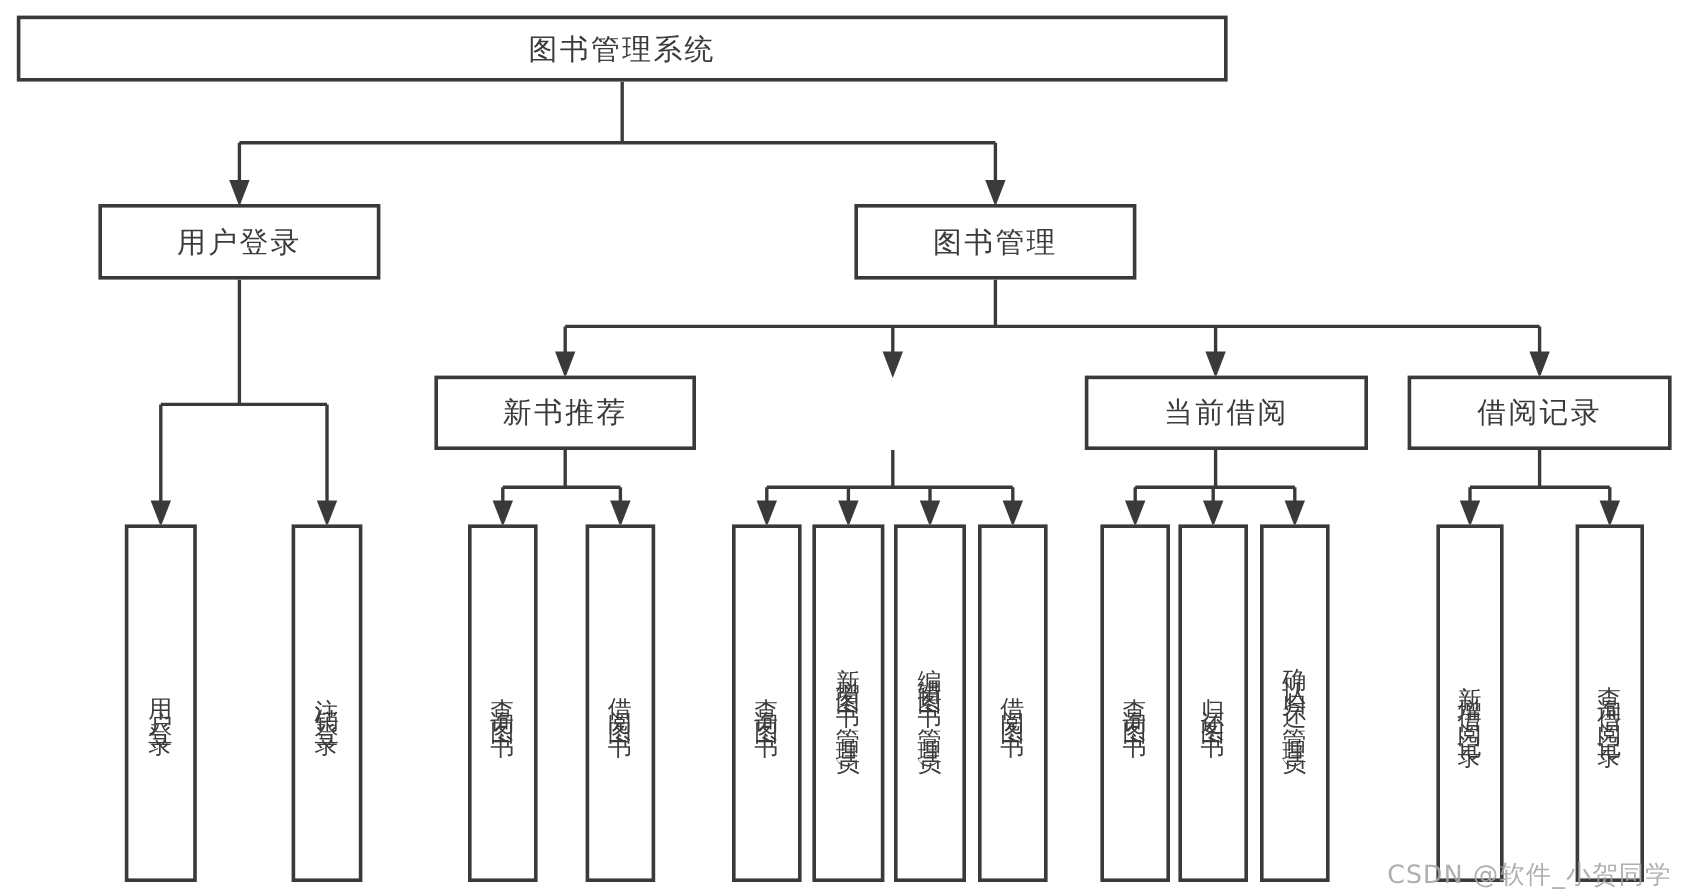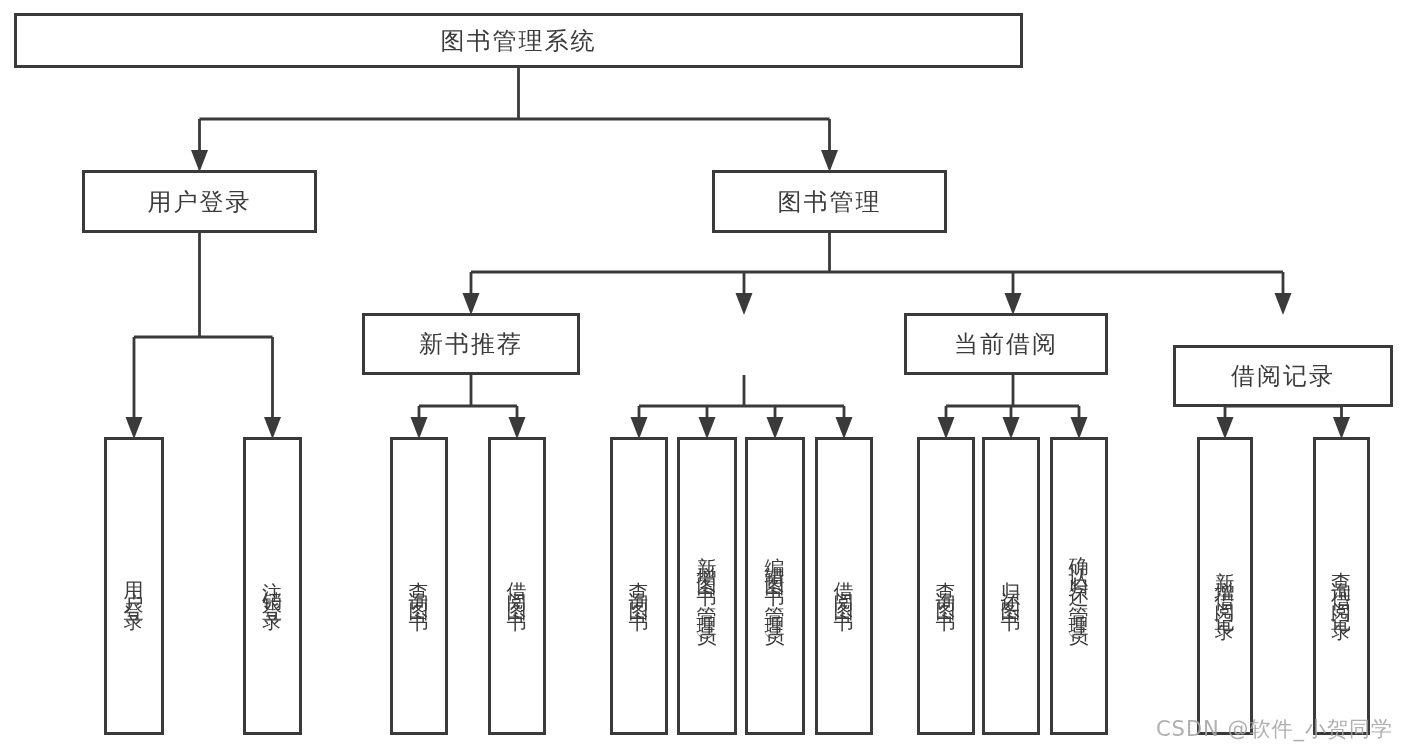"当前借阅" div.node { width: 204px -> 236px }
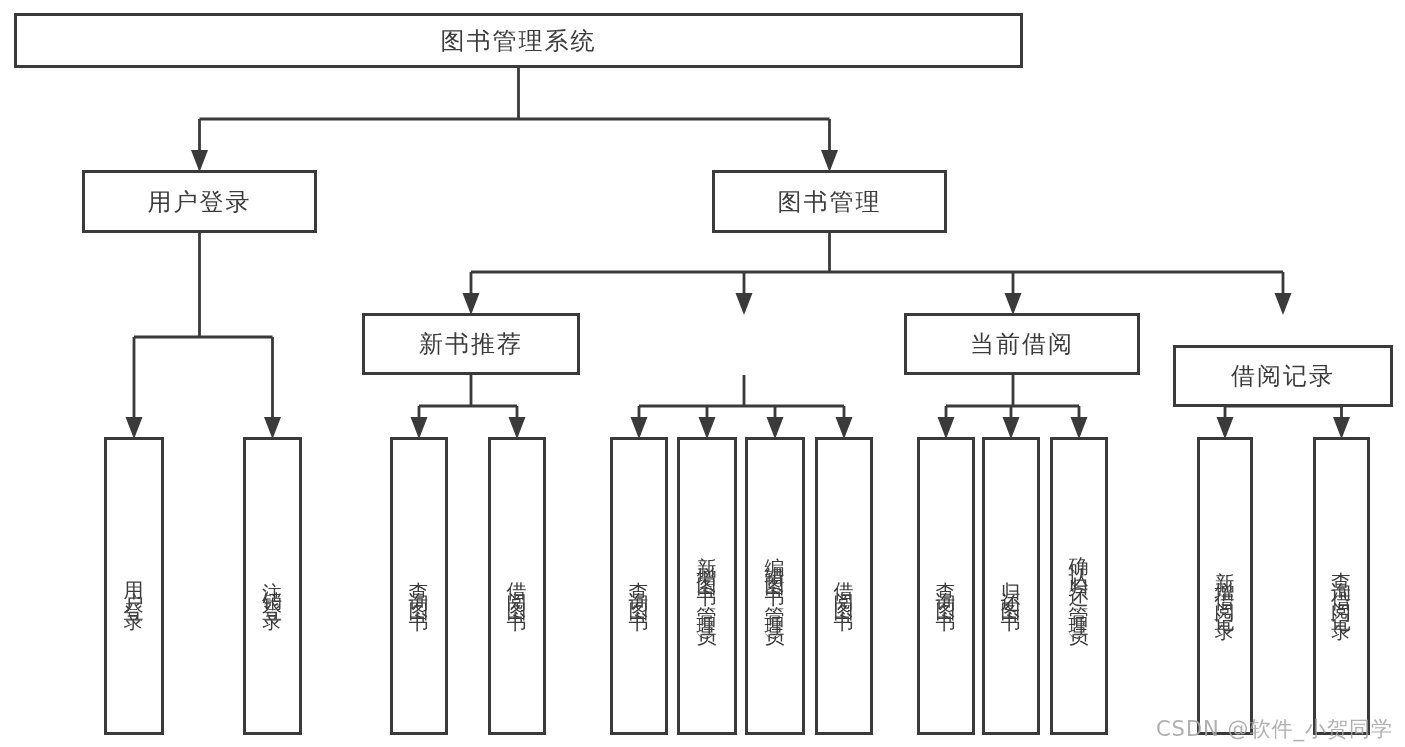"借阅记录" div.node { margin-top: 32px -> none }
